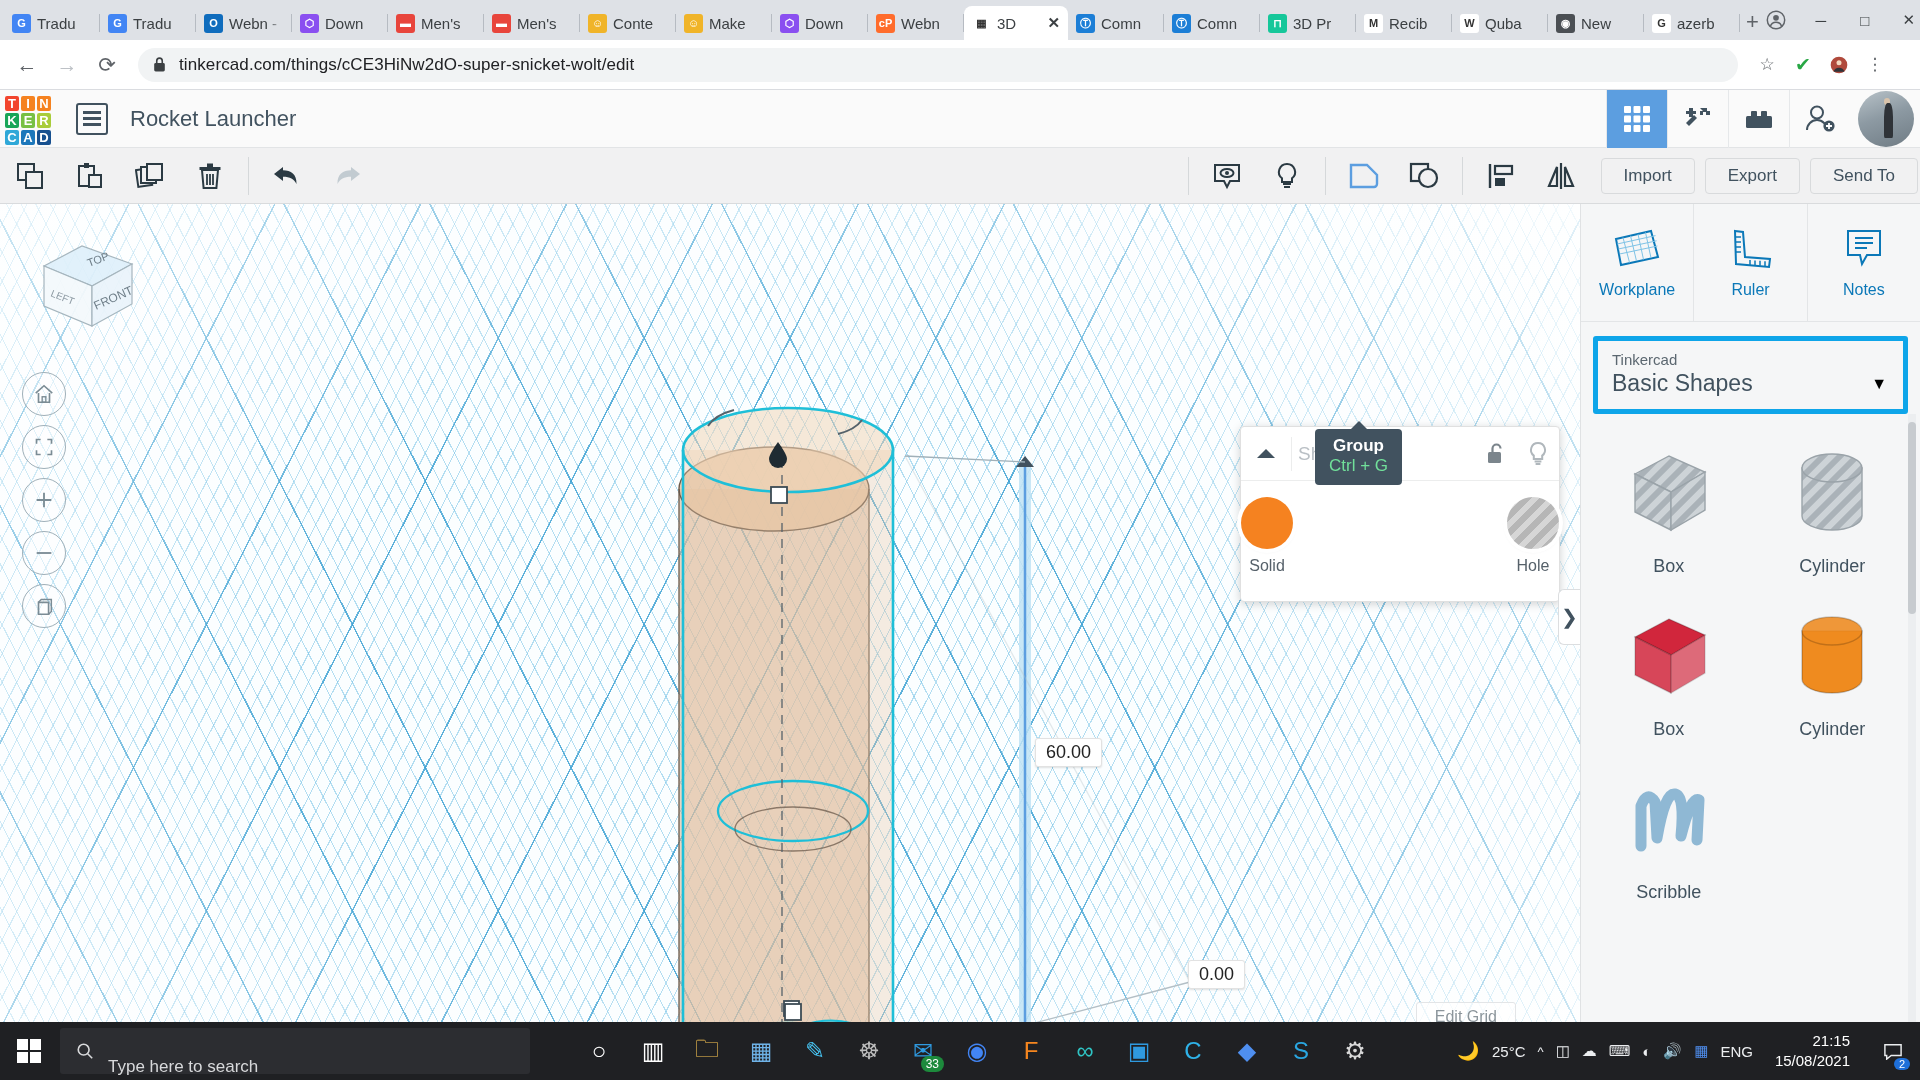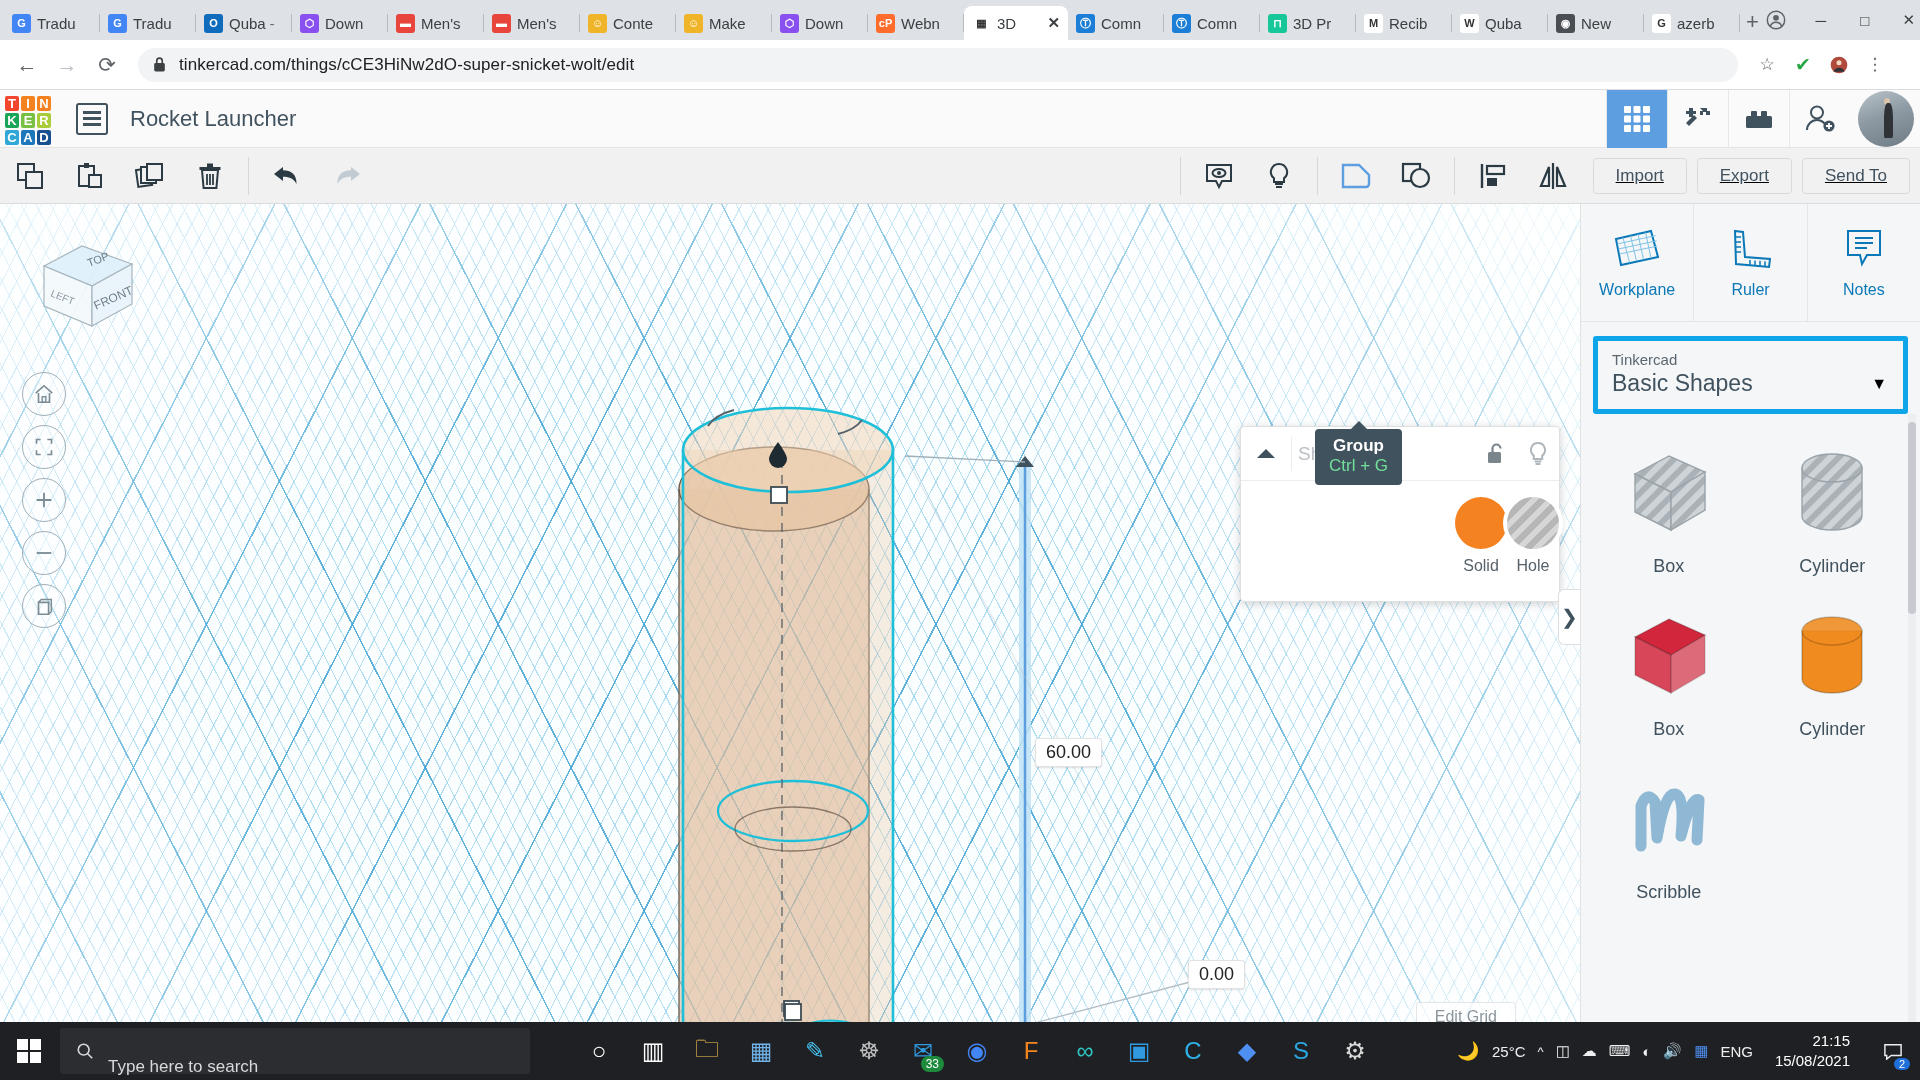"Quba -" span.tab-title { text: Quba -> Webn }
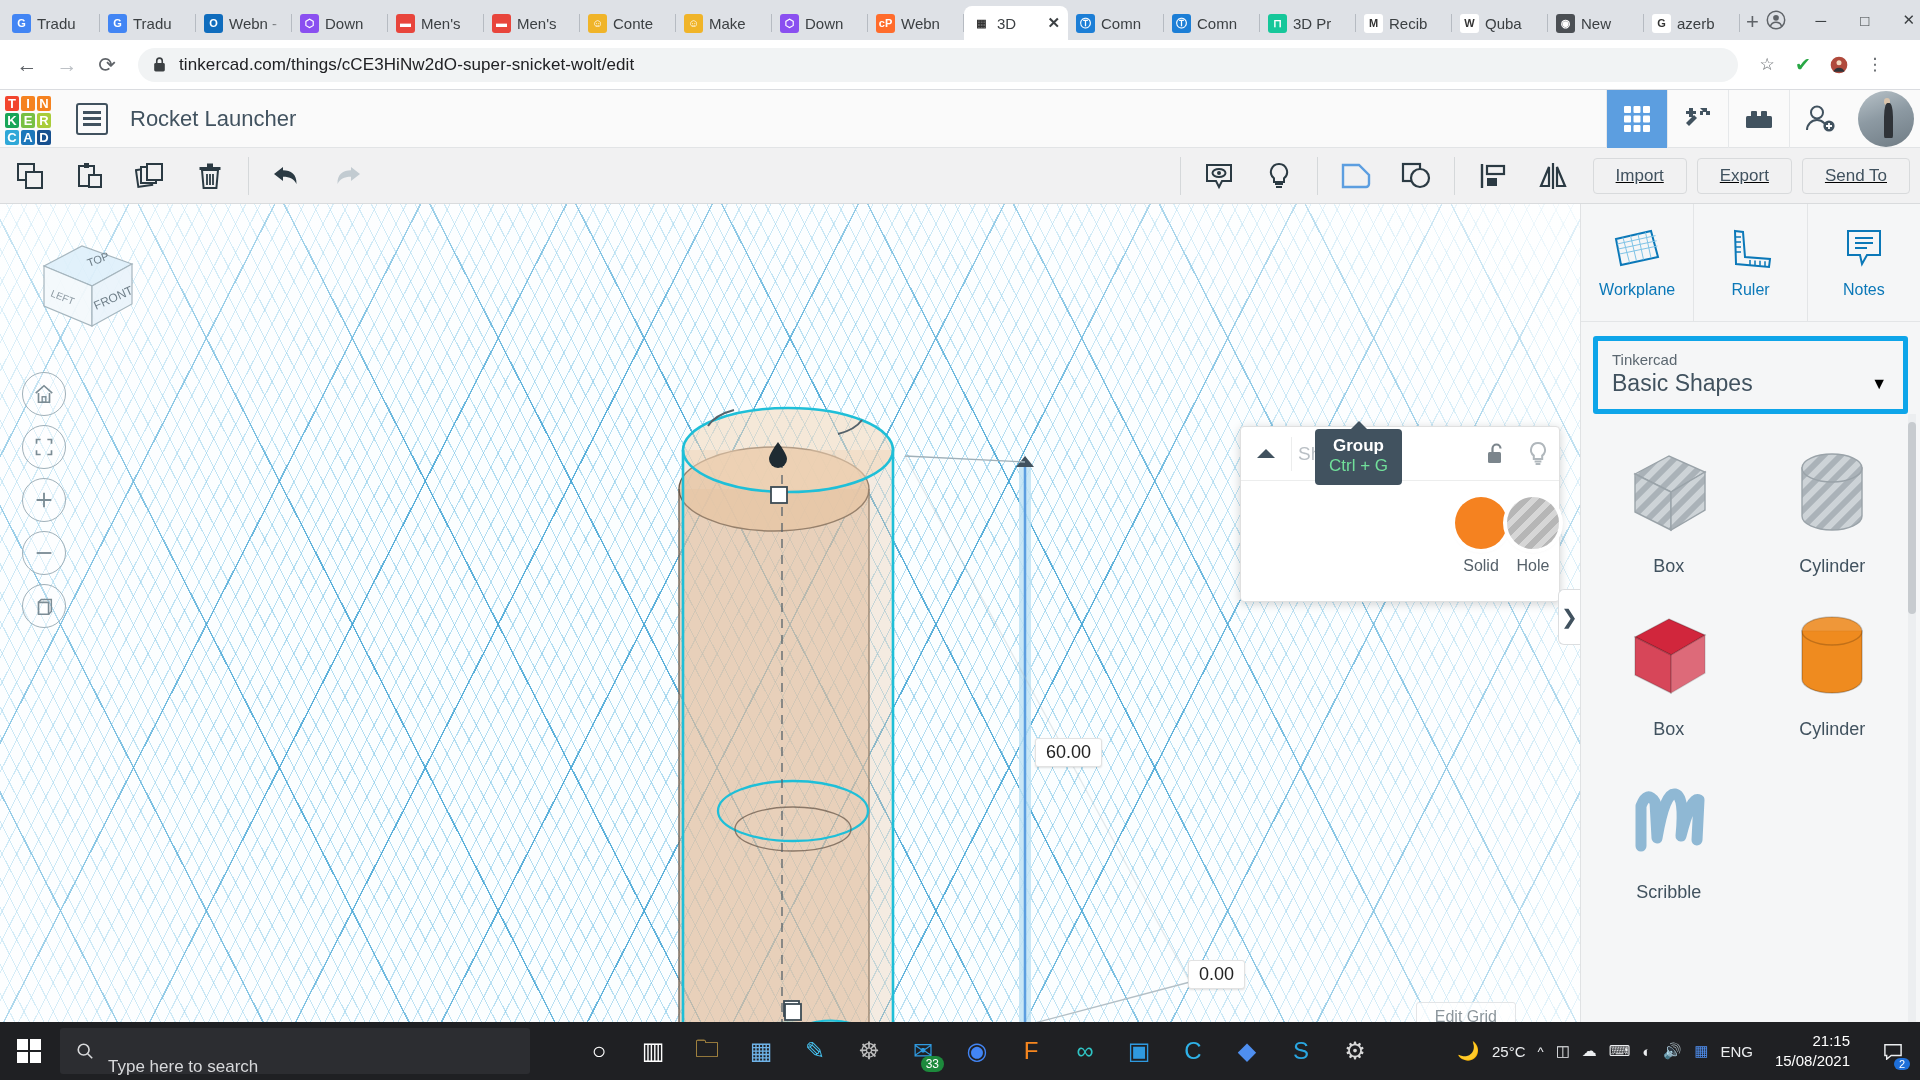"Import" .tb-right { padding-right: 10px -> 2px; text-decoration: underline -> none }
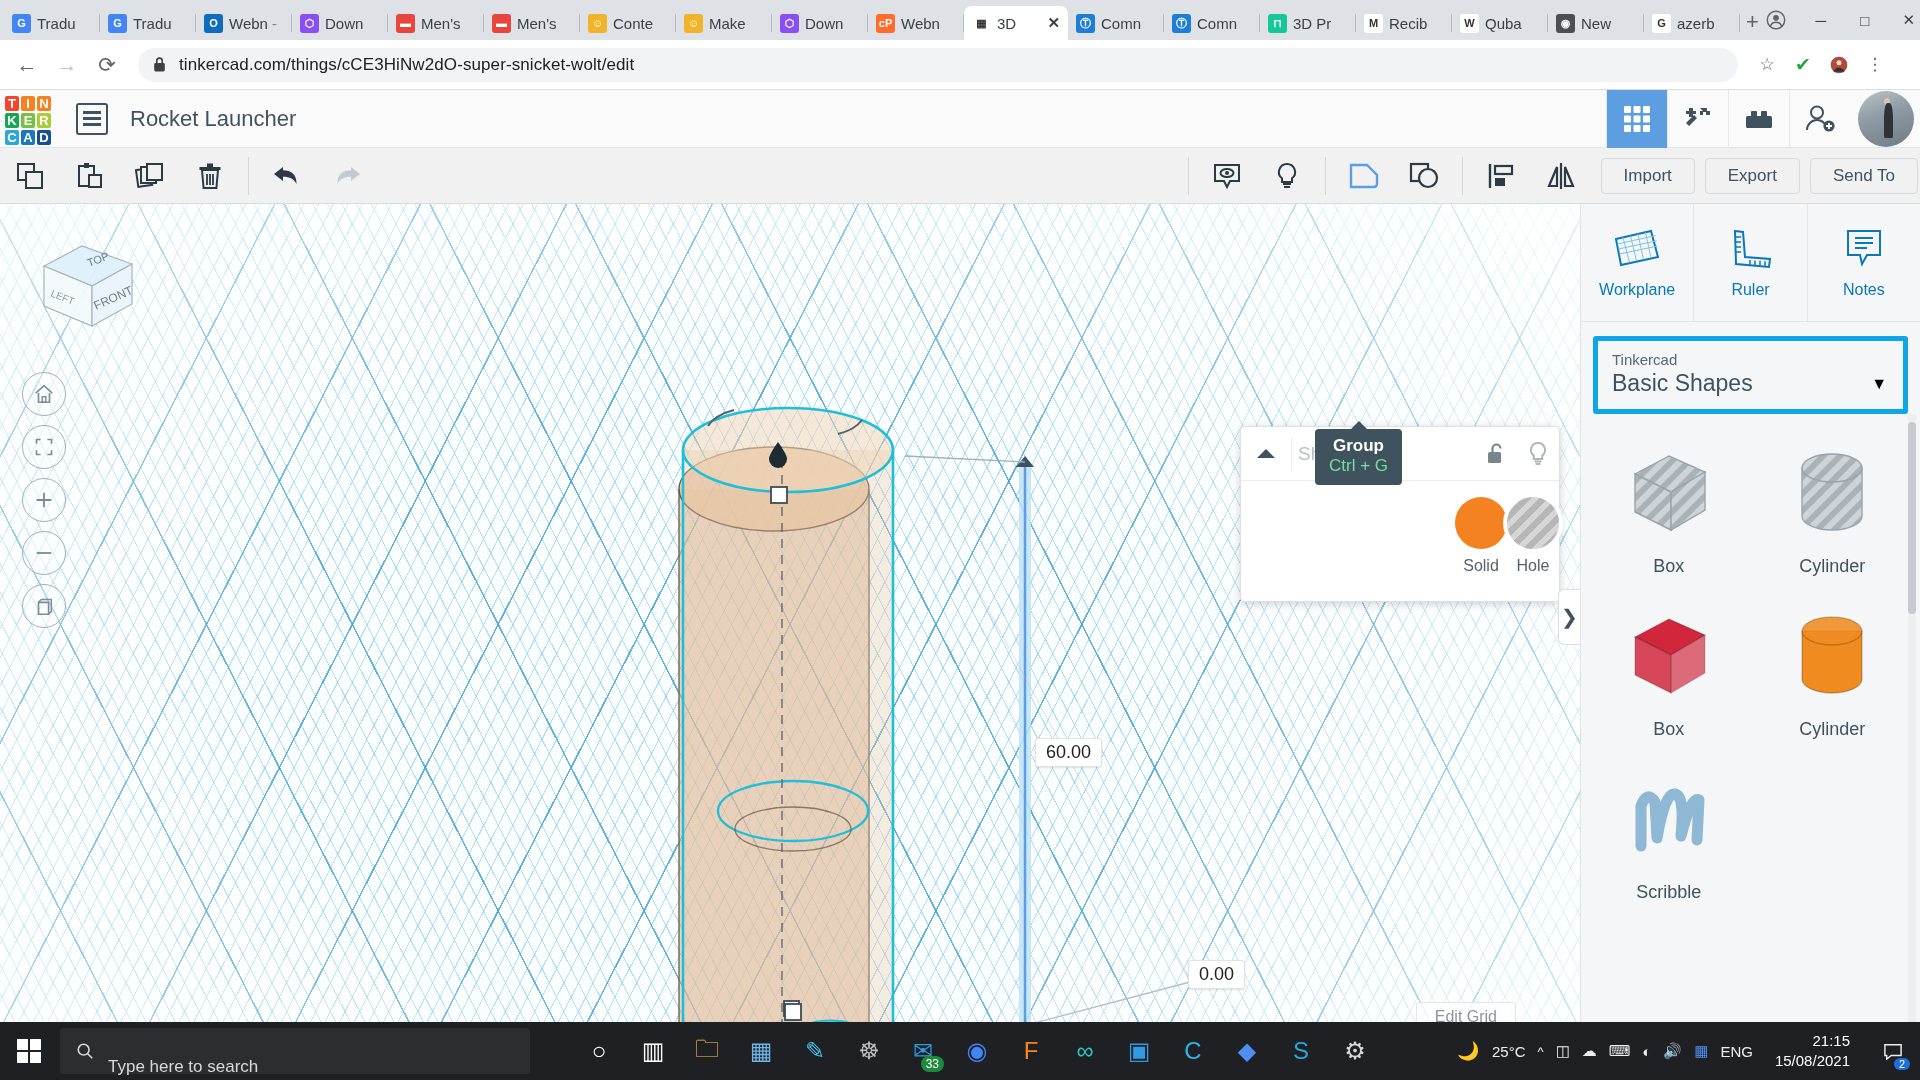"Solid" .shape-popup-body { justify-content: flex-end -> space-between; padding-left: 32px -> none }
